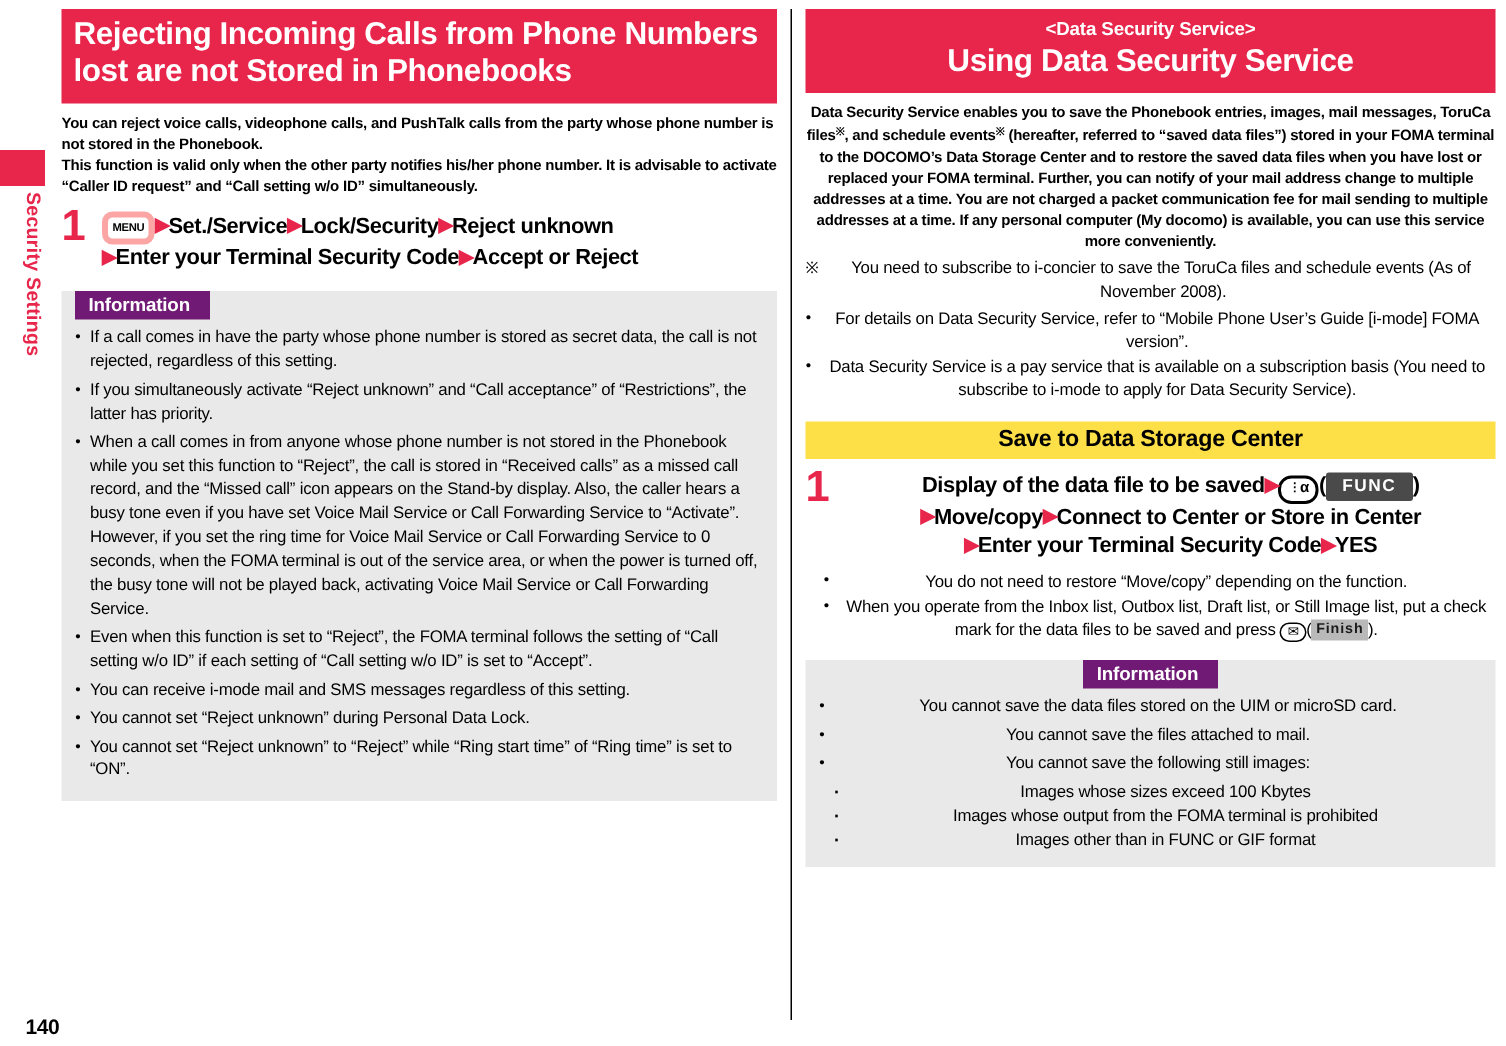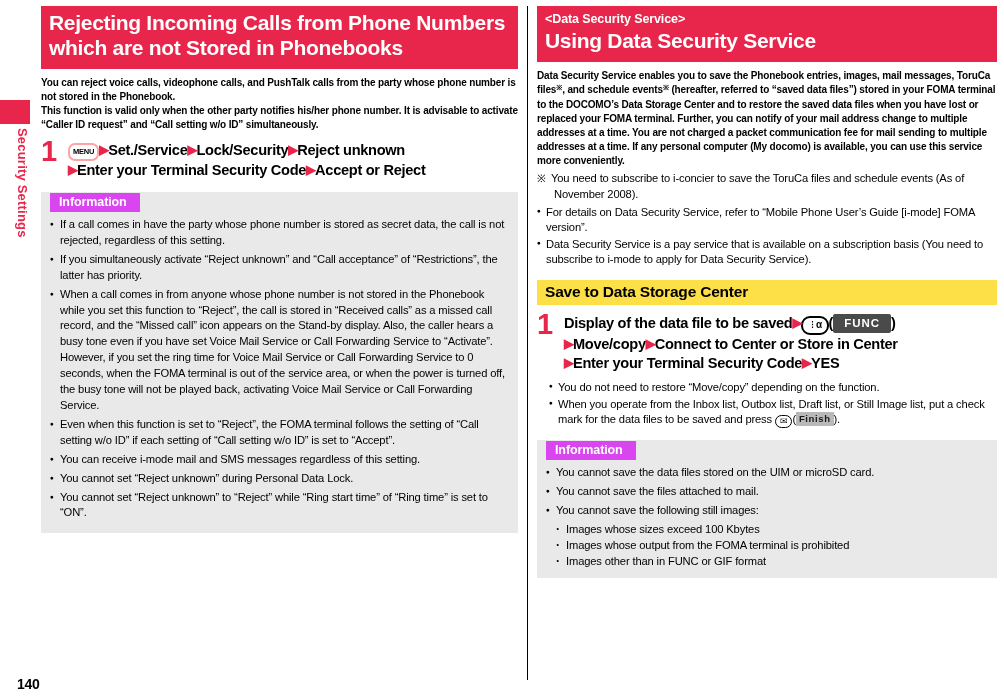"Rejecting Incoming Calls from Phone" div.title-main { text: which -> lost }
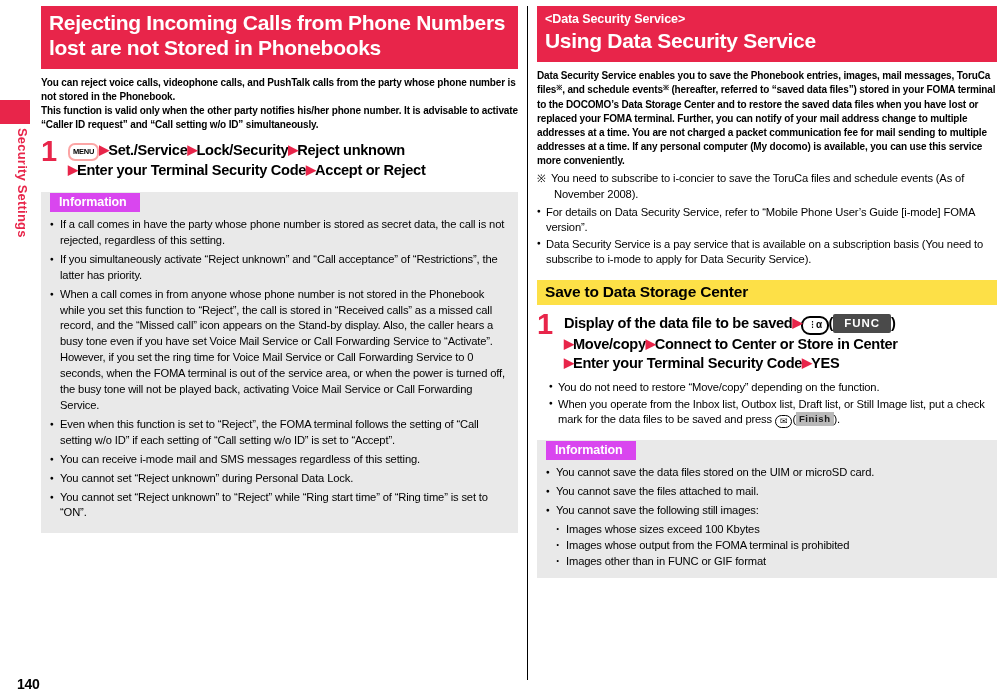"<Data Security Service>" .col-right { text-align: none -> center }
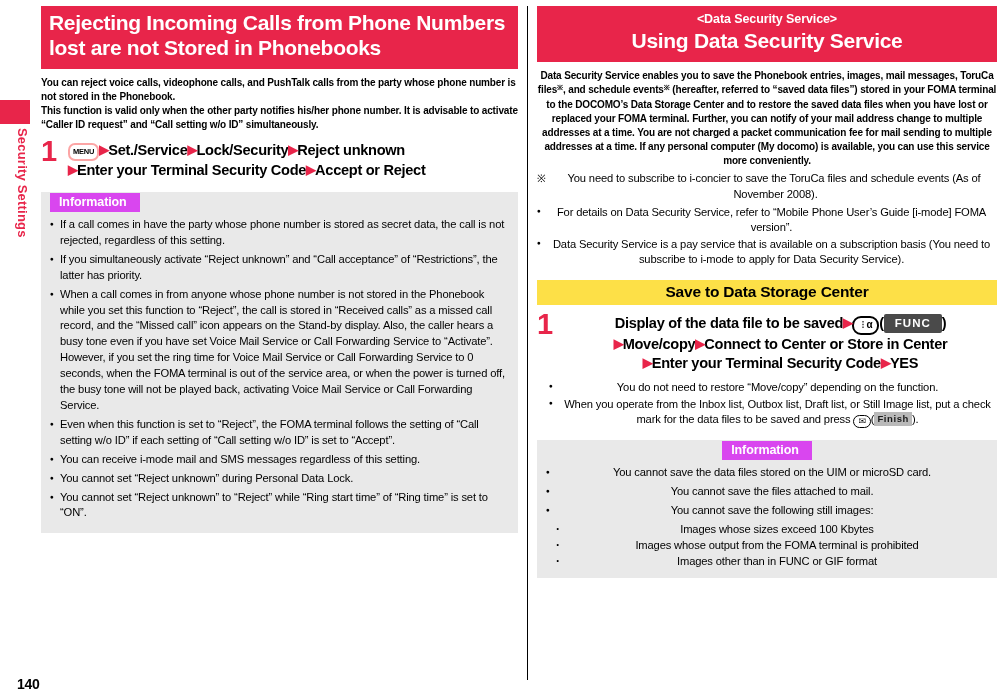"MENU" .key-menu { border: 2px solid #fca5a5 -> 4px solid #fca5a5 }
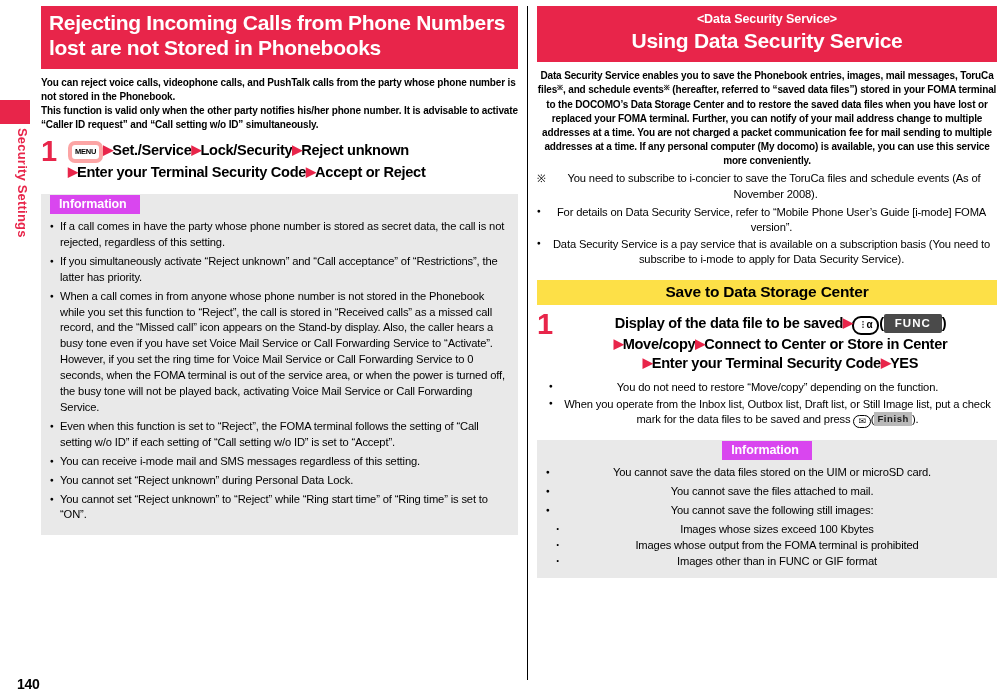"Information" .info-hdr { background: #d946ef -> #701a75 }
